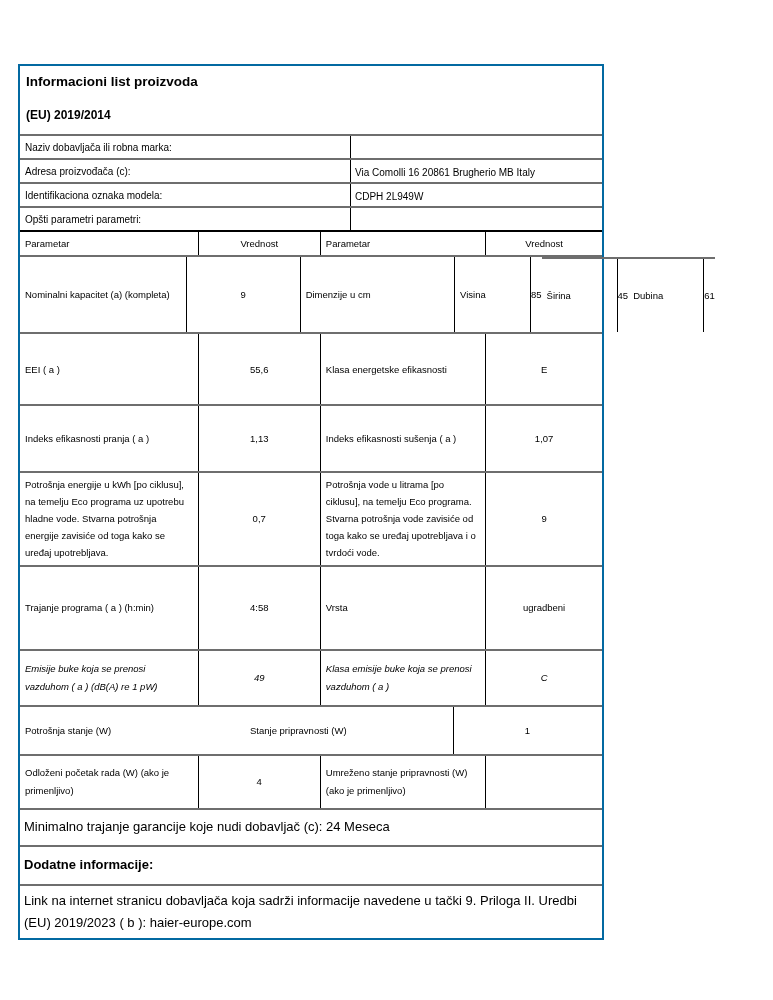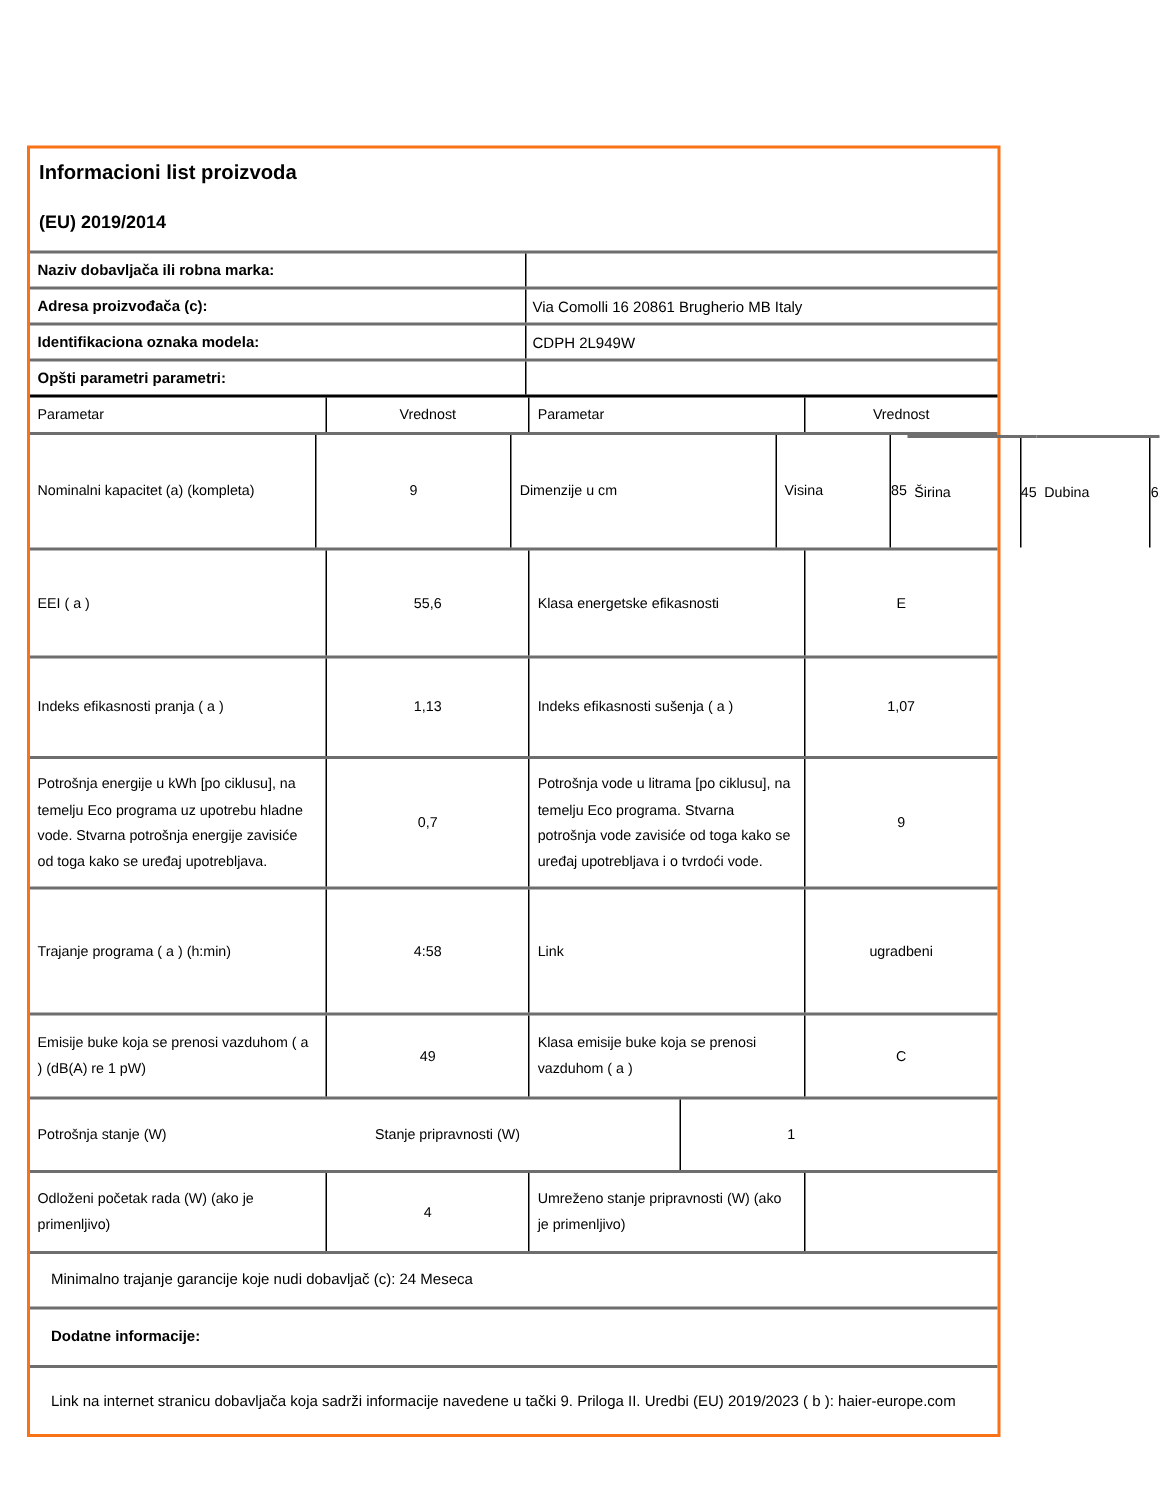"Informacioni list proizvoda" .doc { border: 2px solid #f97316 -> 2px solid #0369a1; margin-top: 33px -> none; width: 649px -> 586px }
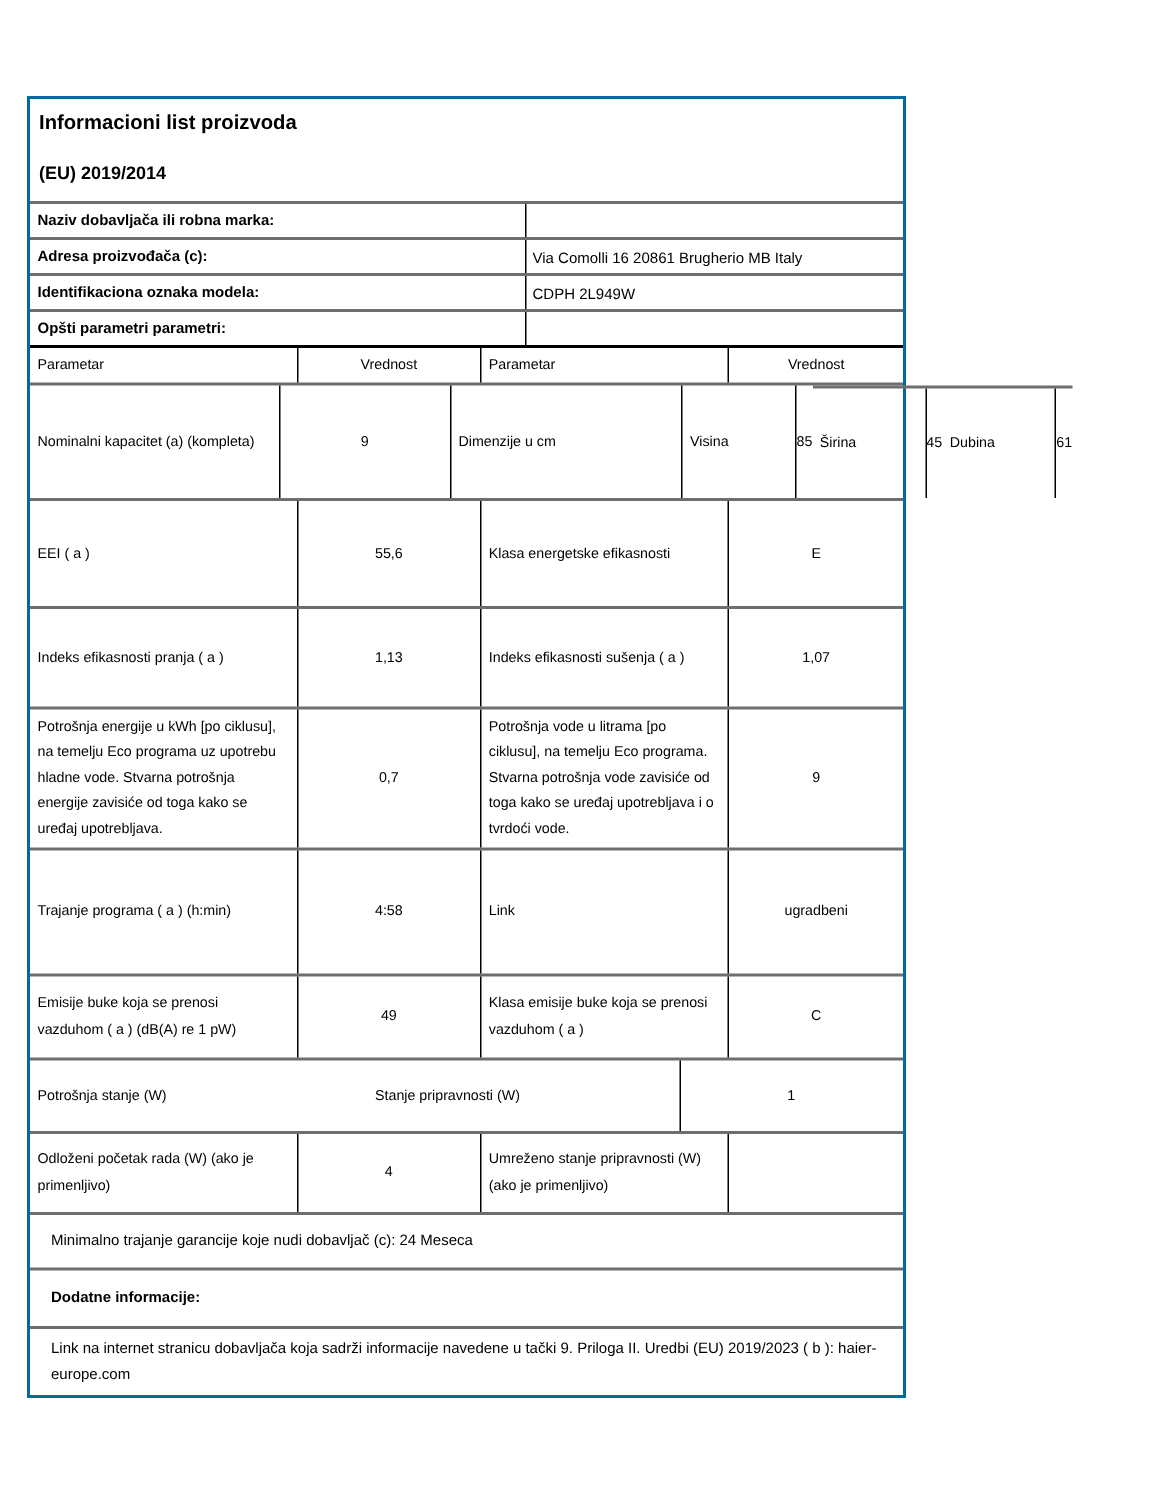"Naziv dobavljača ili robna marka:" .info-label { font-weight: bold -> normal }
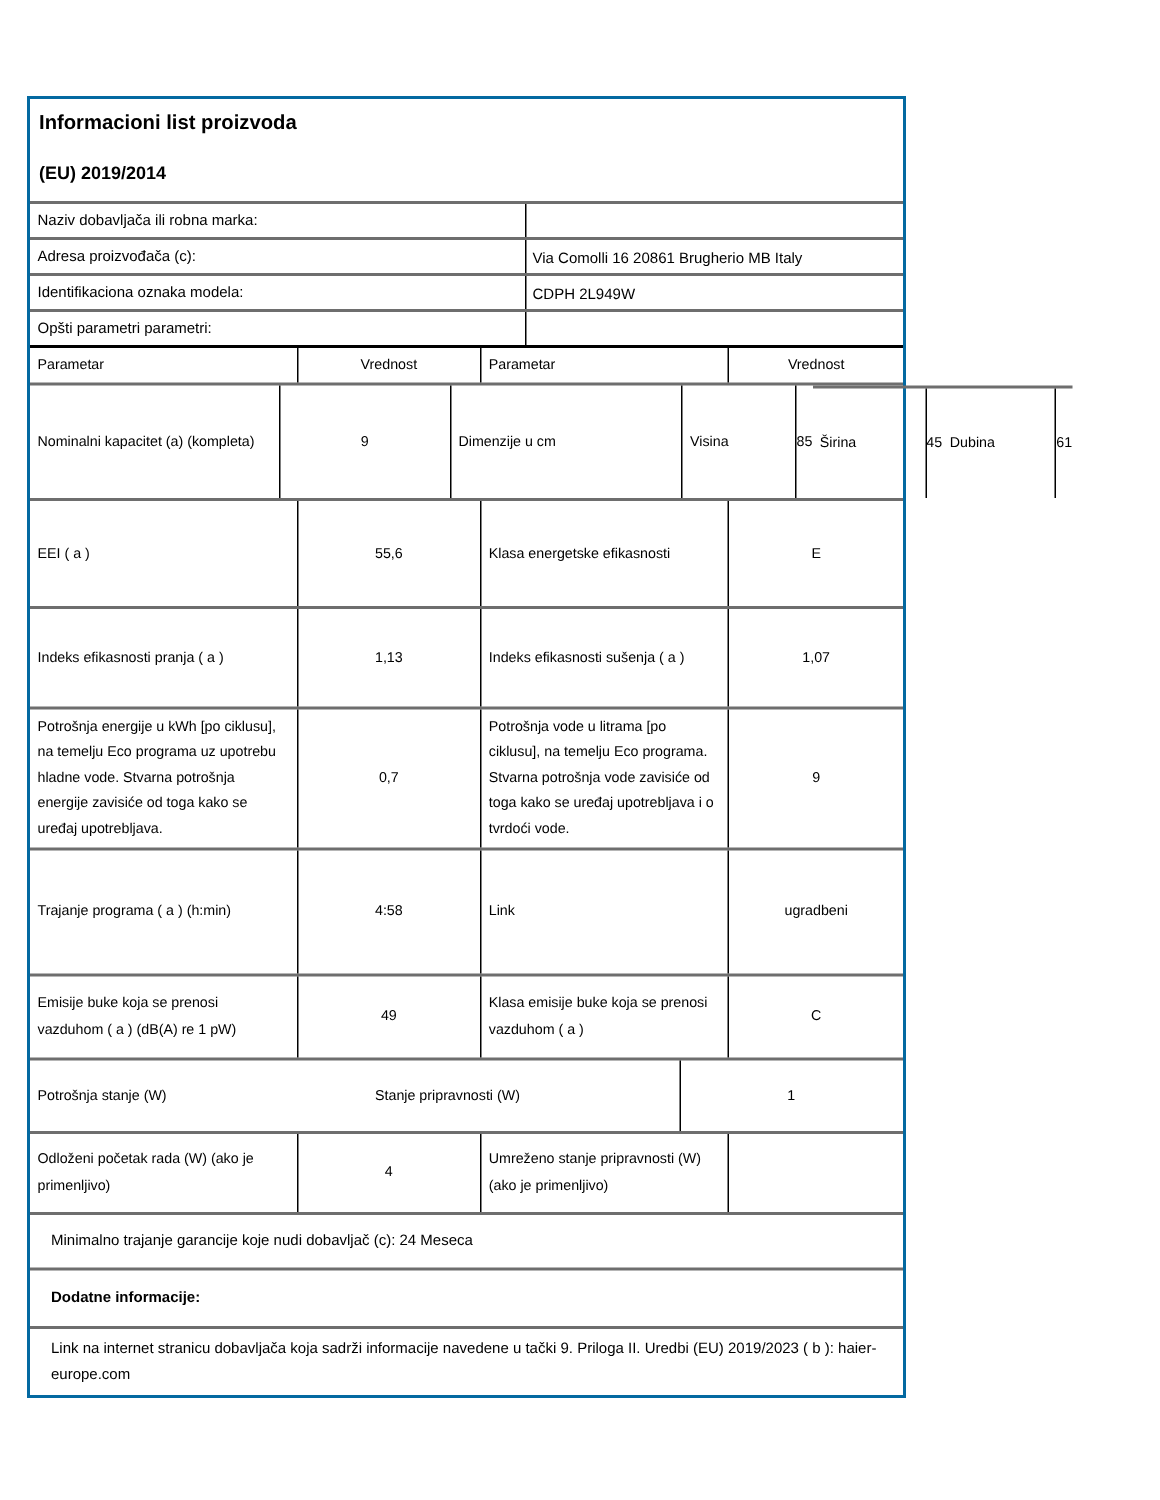"Link" div.cell { text: Link -> Vrsta }
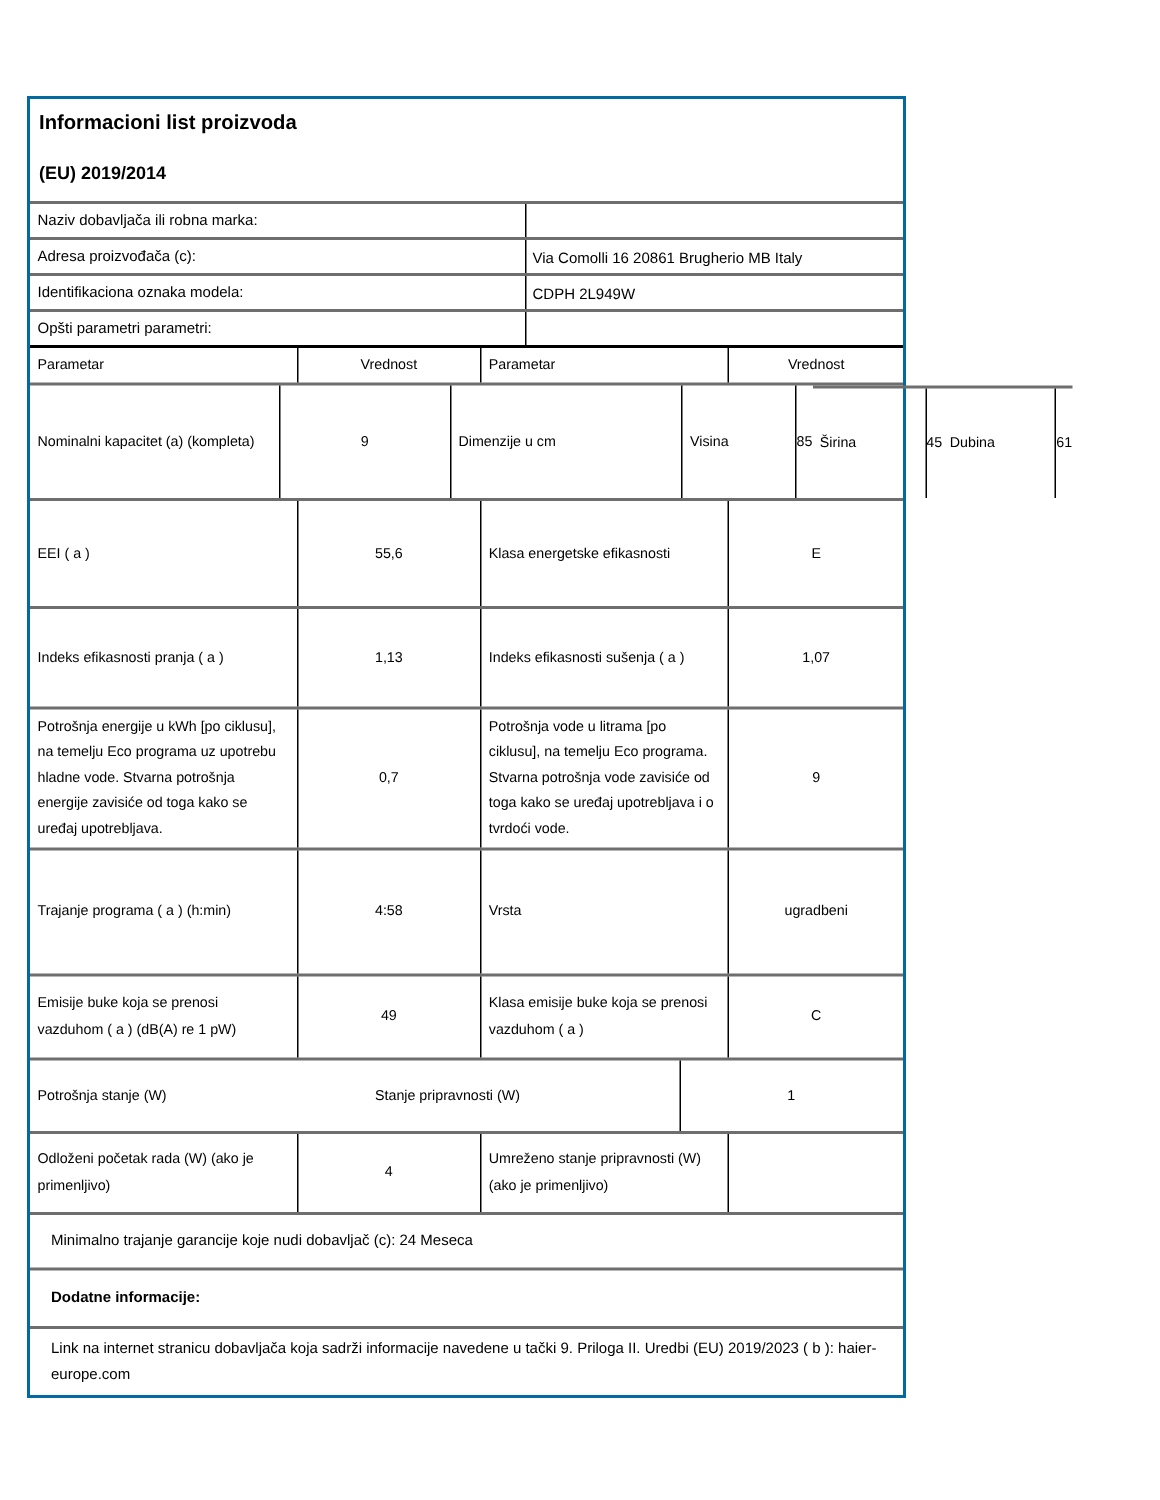"Emisije buke koja se prenosi" .h54 { font-style: none -> italic }
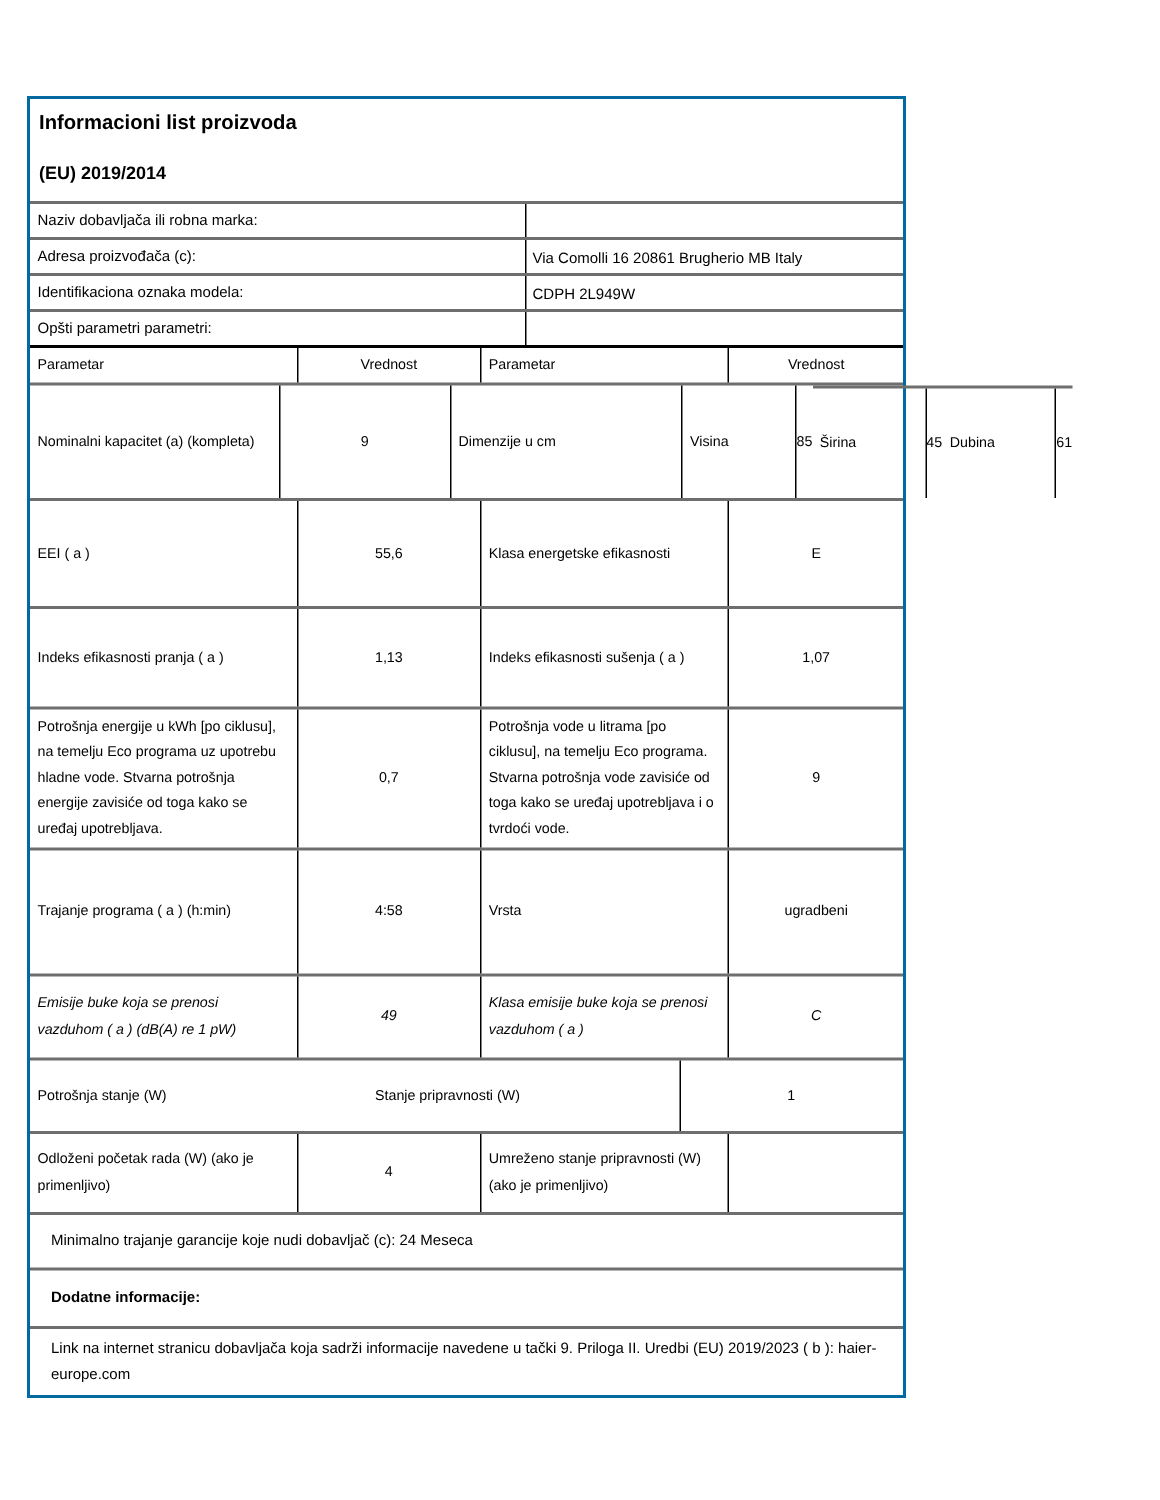"Minimalno trajanje garancije koje nudi" .frow { font-size: 10px -> 13px; padding: 4px 14px -> 4px 4px }
